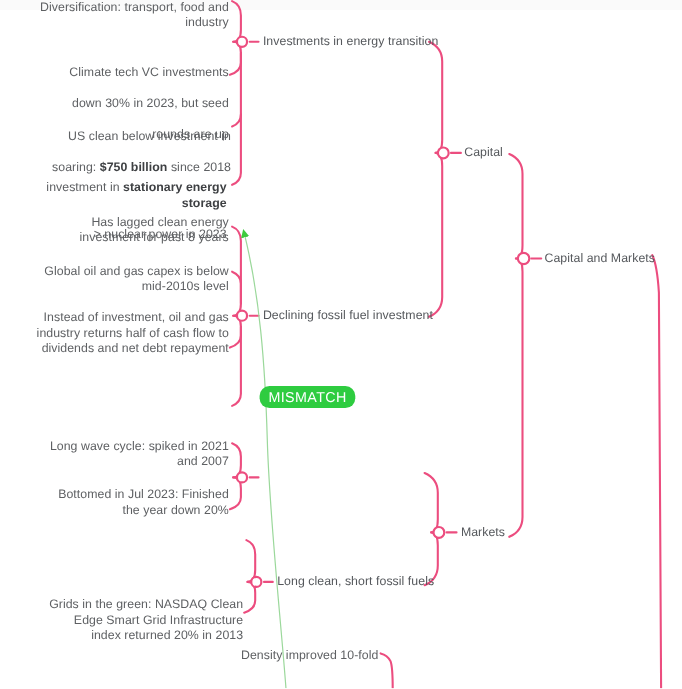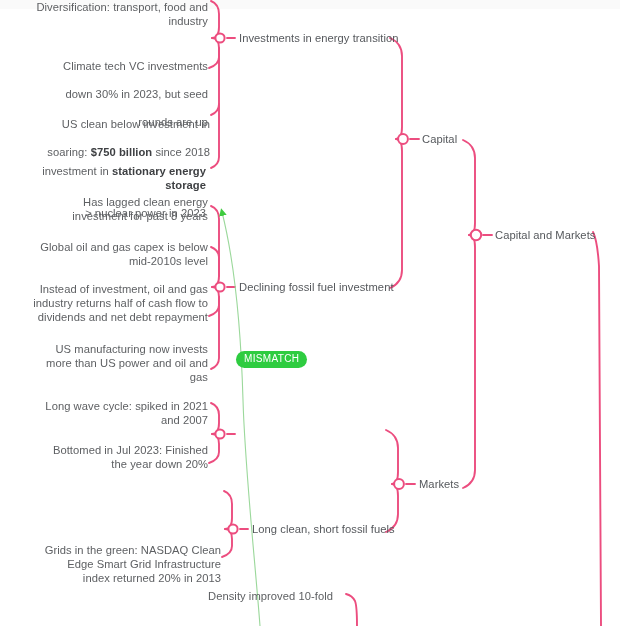"US manufacturing now invests" div.leaf-label { html: <div>US manufacturing now invests more than US power and oil and gas</div> -> none }
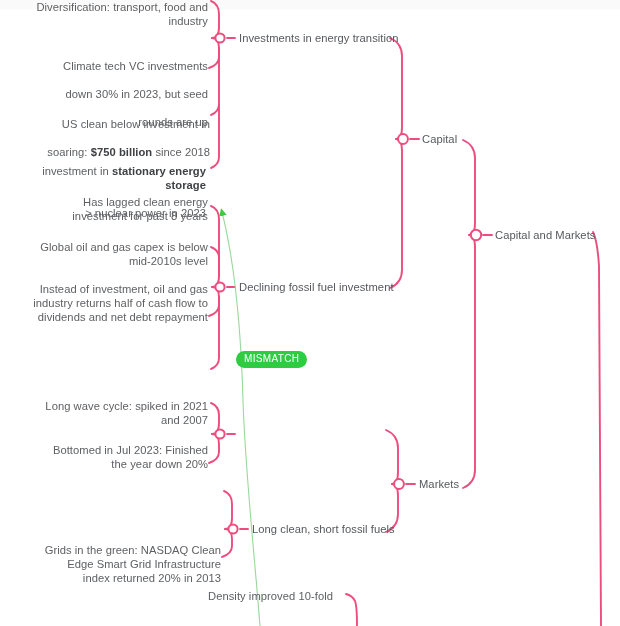"MISMATCH" .rel-badge { font-size: 10px -> 13px }
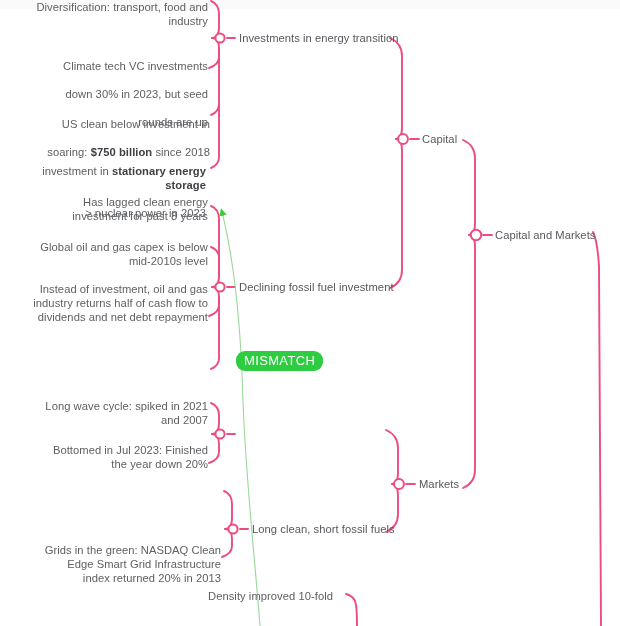"Density improved 10-fold" div.leaf-label { left: 139px -> 150px }
